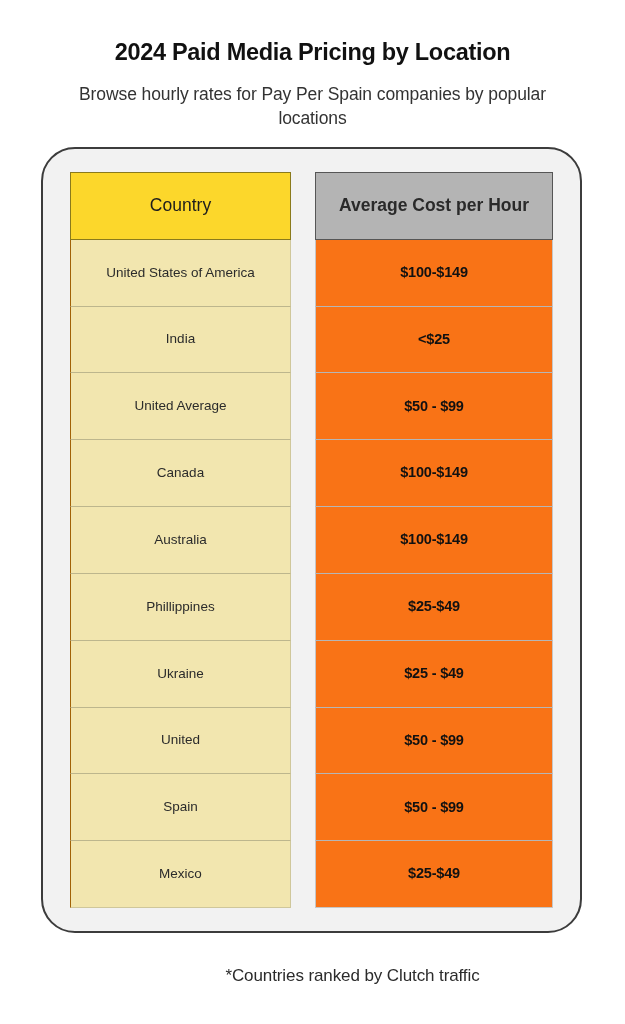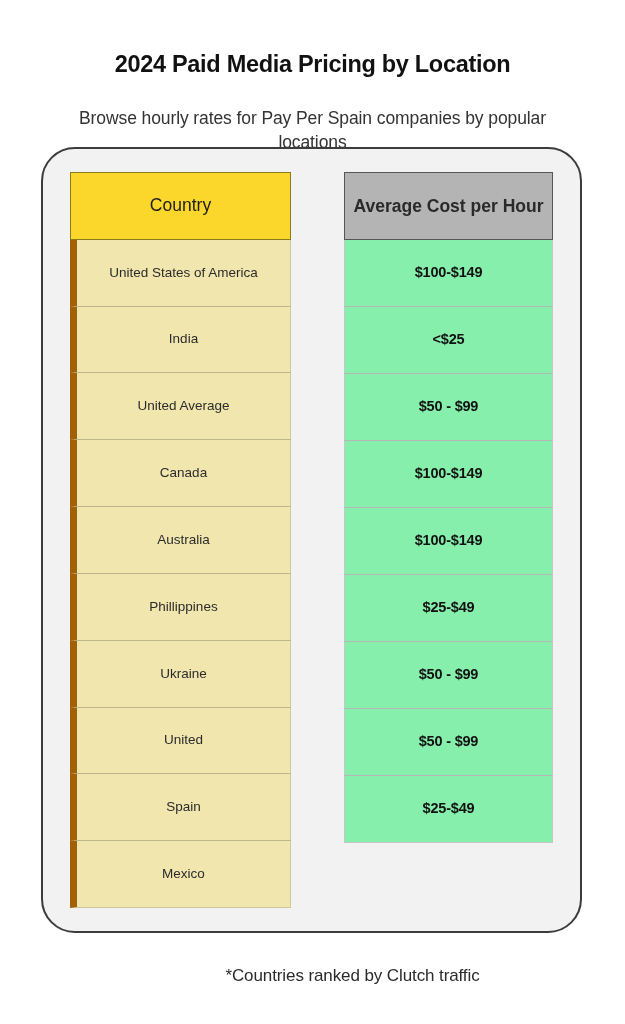"2024 Paid Media Pricing by" .title { margin: 16px -> 4px }
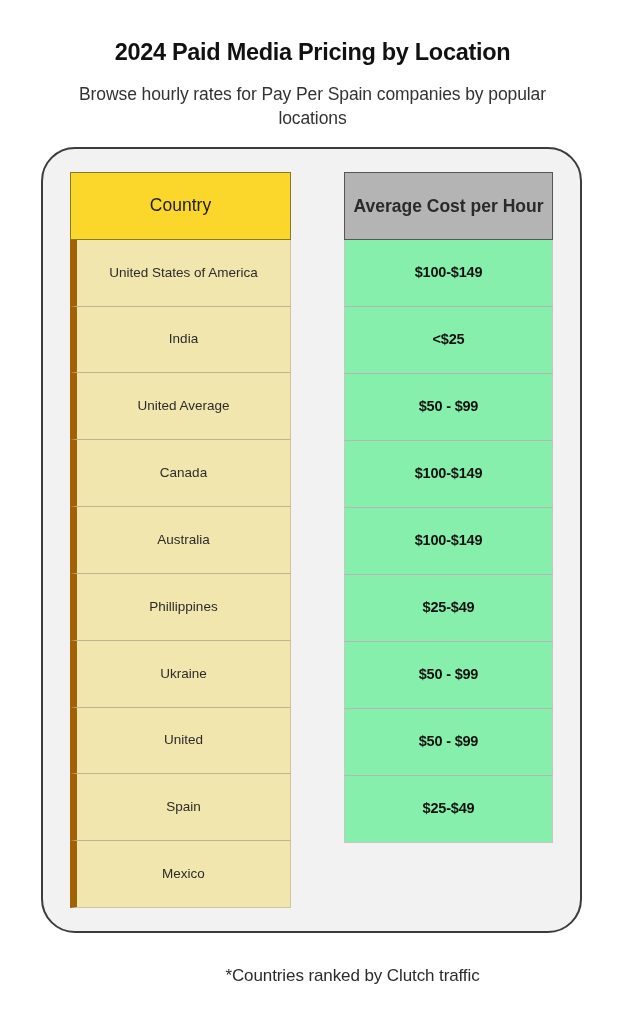"Average Cost per Hour" .col-cost { width: 209px -> 238px }
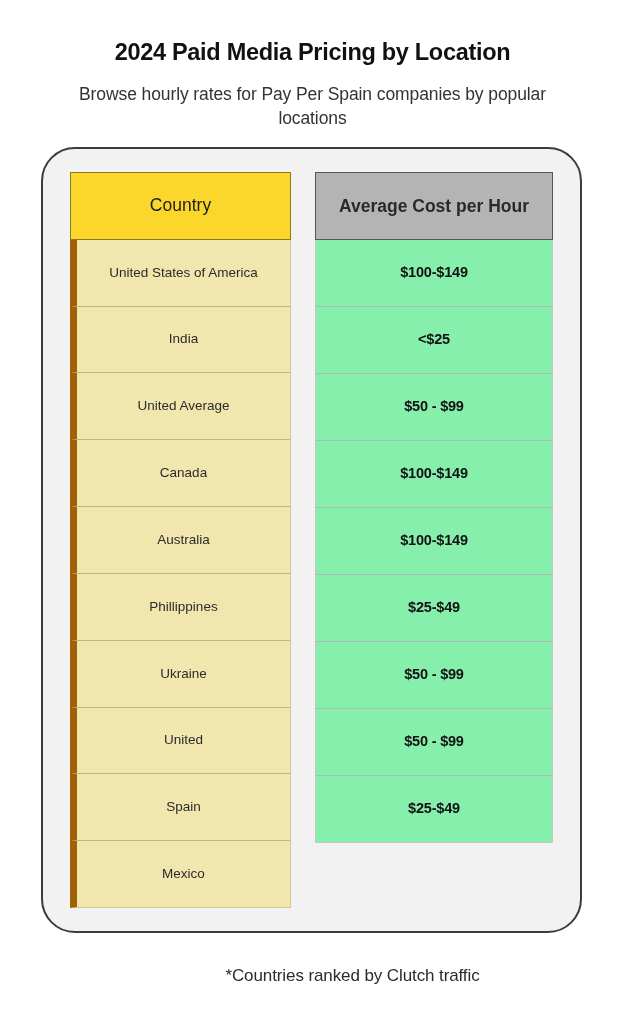"United States of America" .td-country { border-left: 7px solid #a16207 -> 1px solid #a16207 }
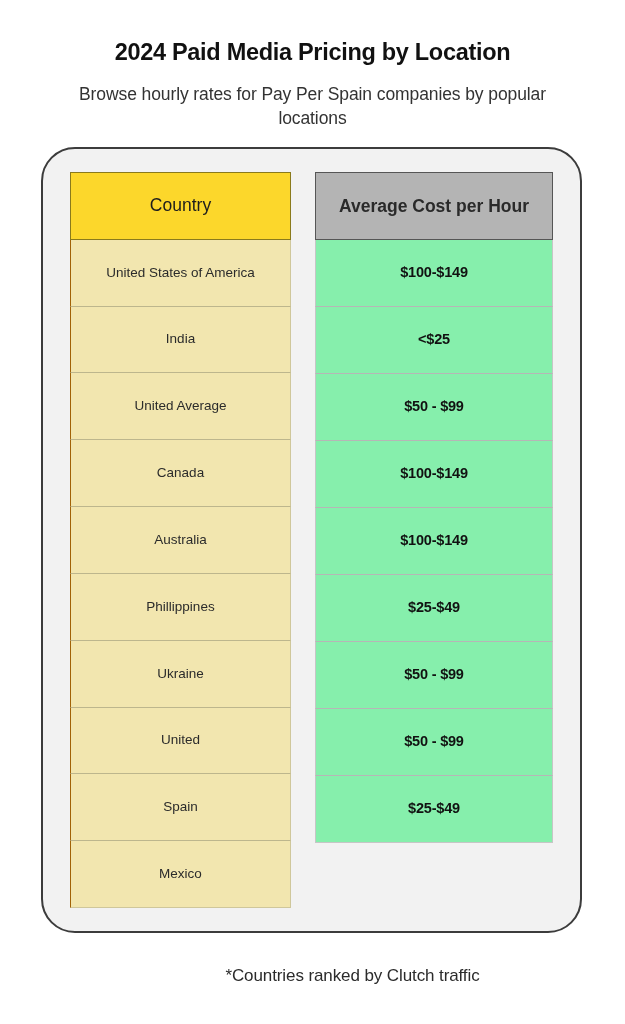"$100-$149" .td-cost { background: #86efac -> #f97316 }
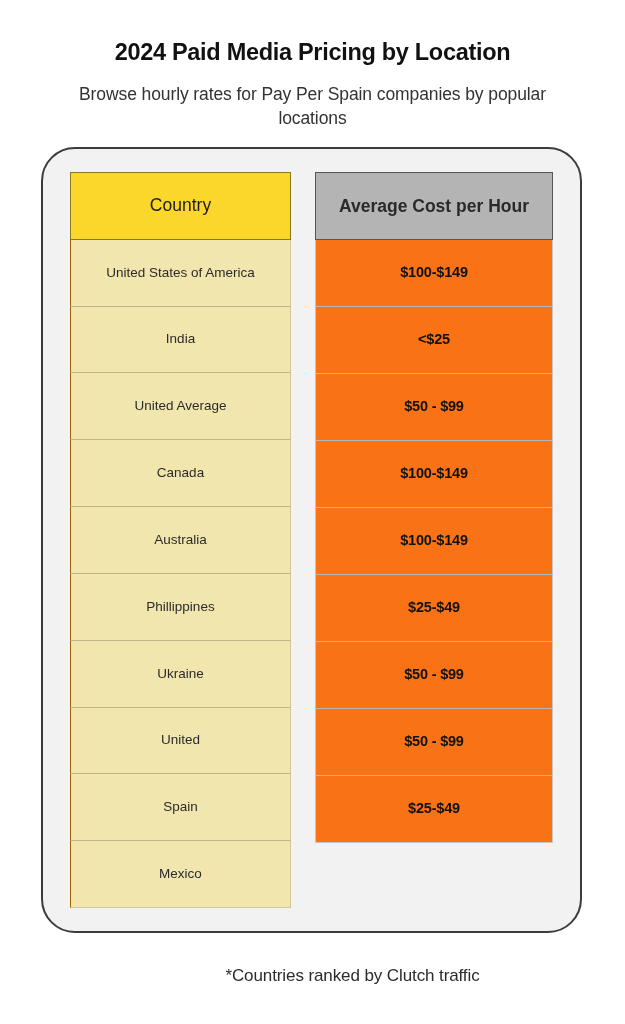"$25 - $49" div.td { html: none -> <div>$25 - $49</div> }
